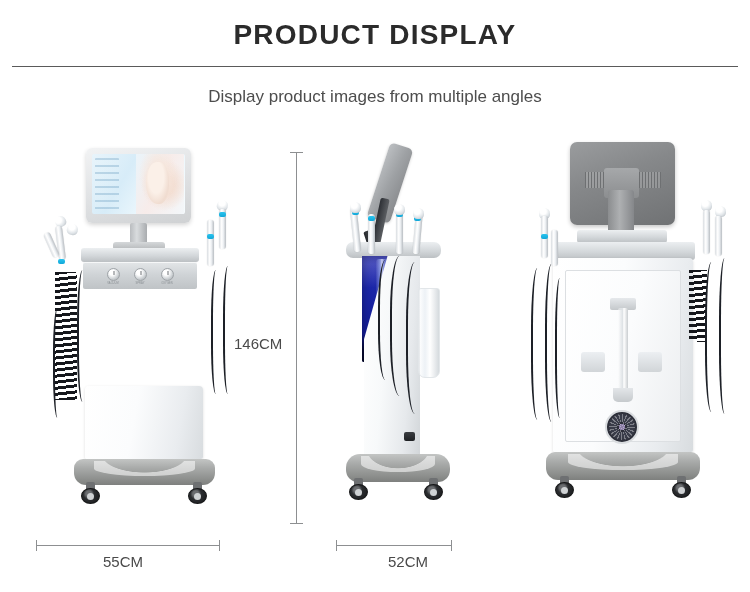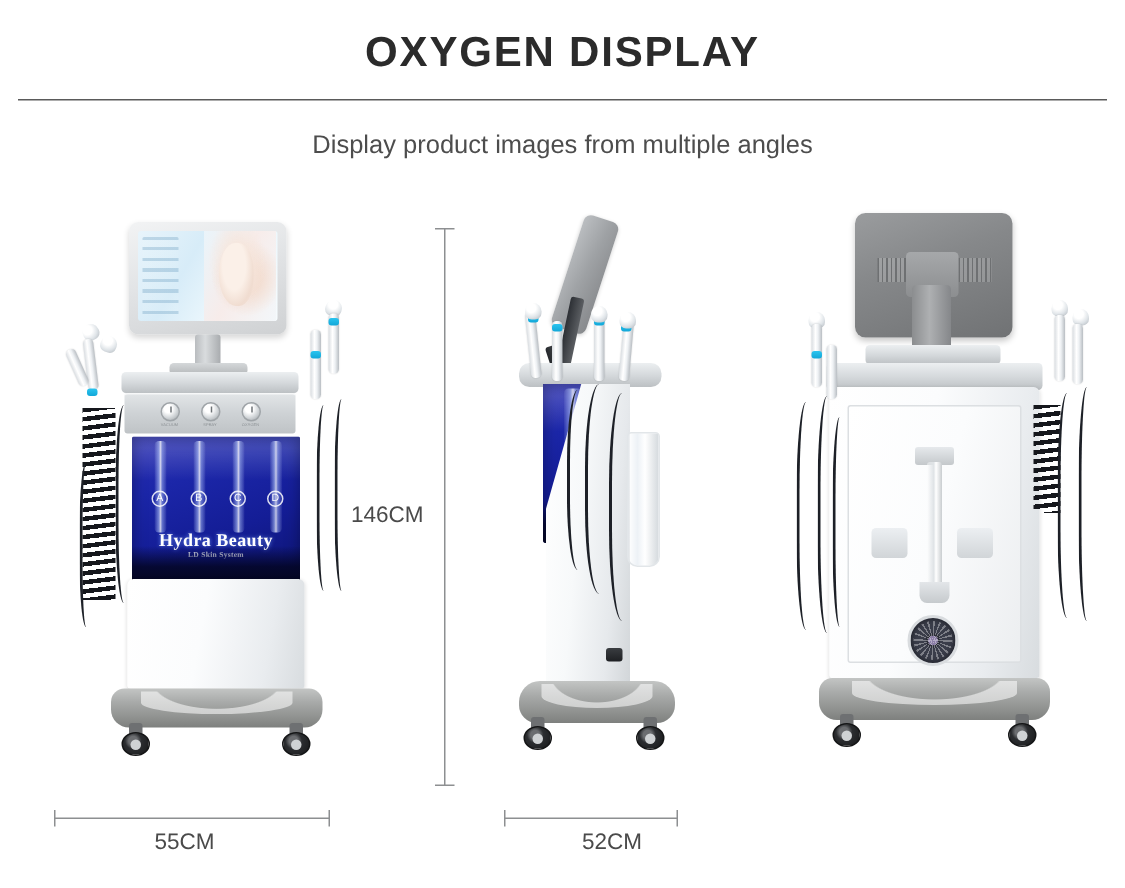"OXYGEN DISPLAY" h1.page-title { text: OXYGEN -> PRODUCT }
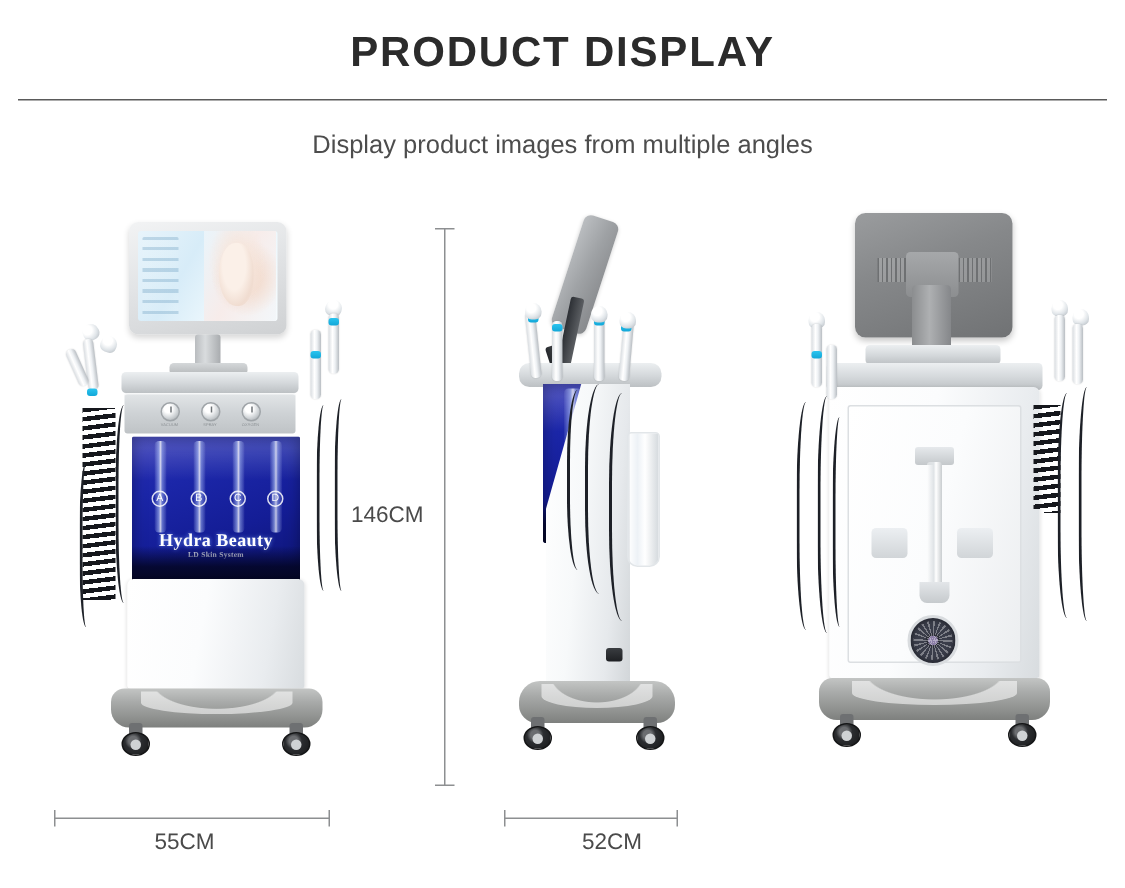"Hydra Beauty" div.tank-panel { html: <div> <div></div> <div></div> <div></div> <div></div> <div>A</div> <div>B</div> <div>C</div> <div>D</div> <div>Hydra Beauty</div> <div>LD Skin System</div> <div></div> </div> -> none }
